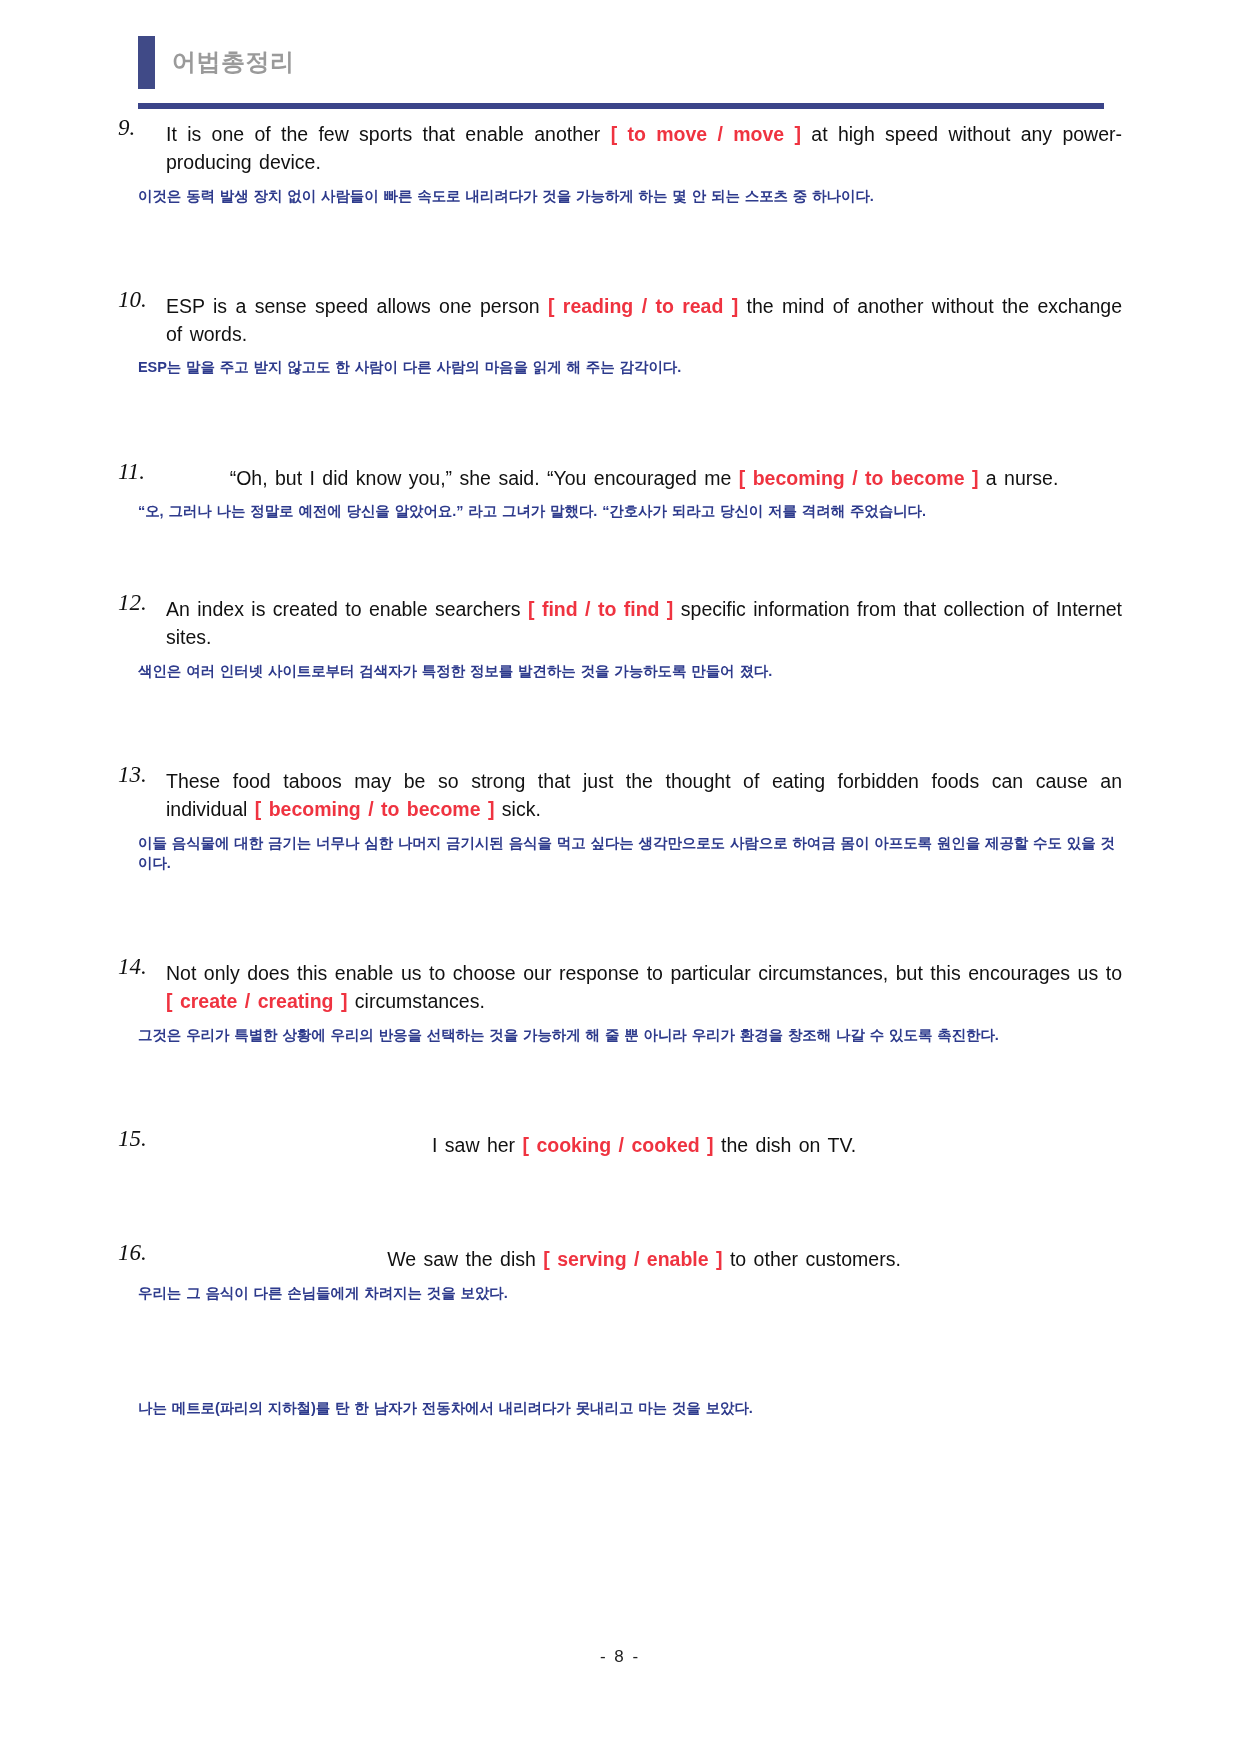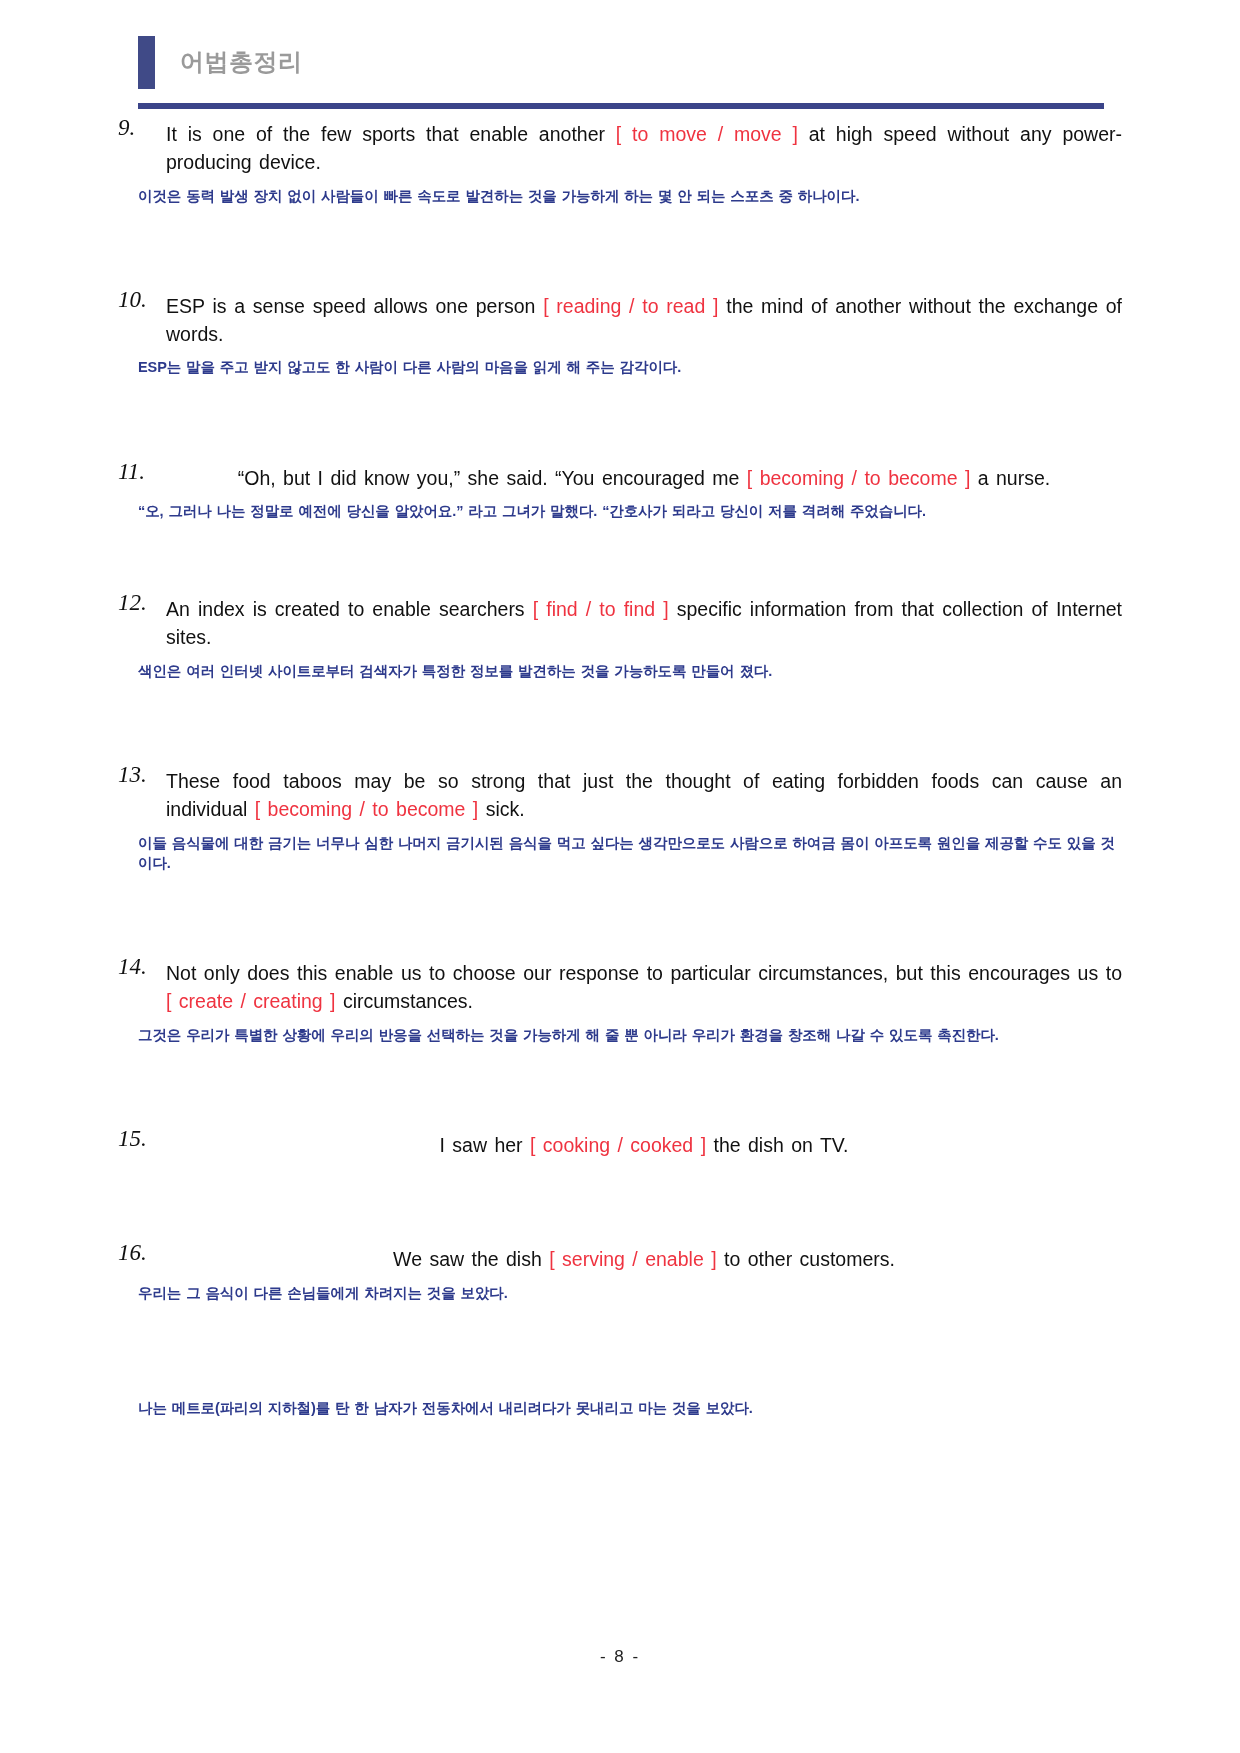"어법총정리" .header-title { margin-left: 8px -> none }
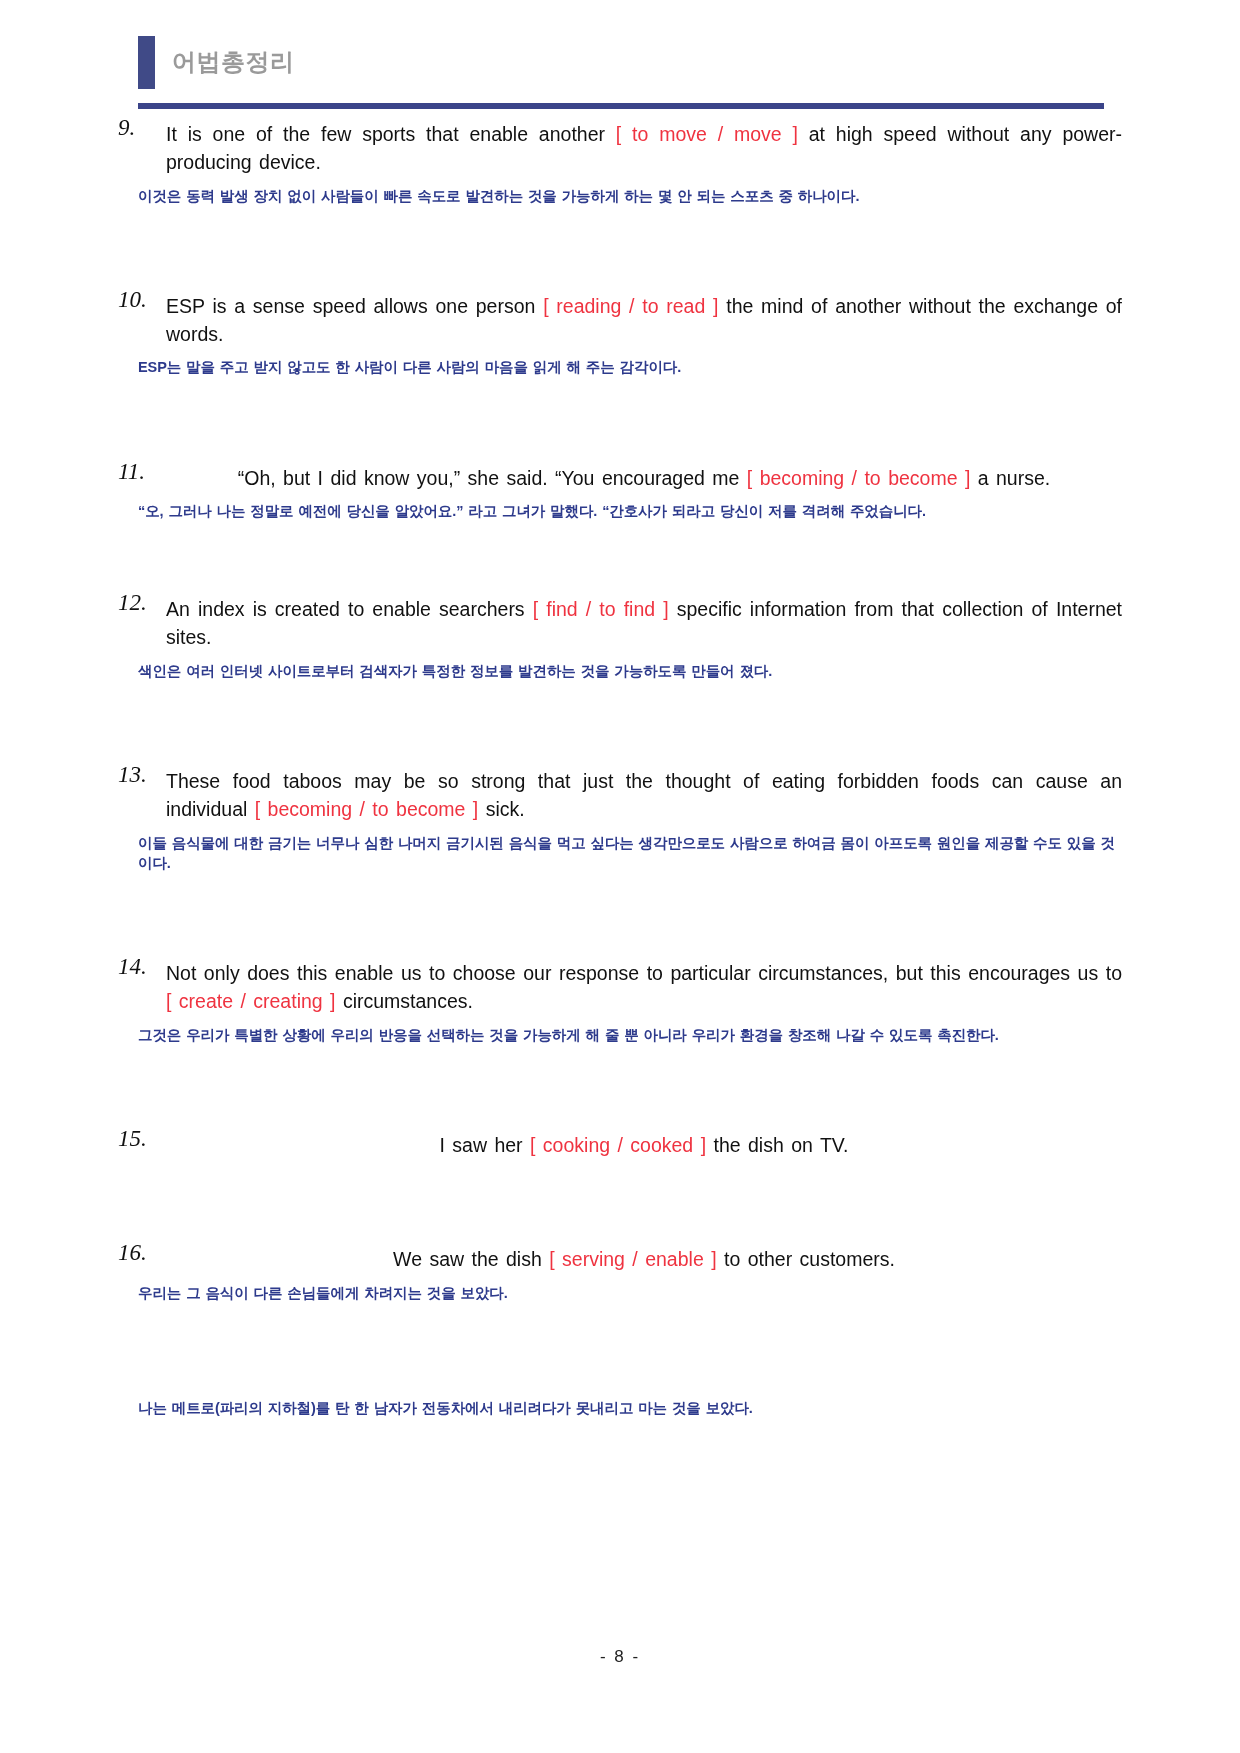"[ to move / move" .choice { font-weight: normal -> bold }
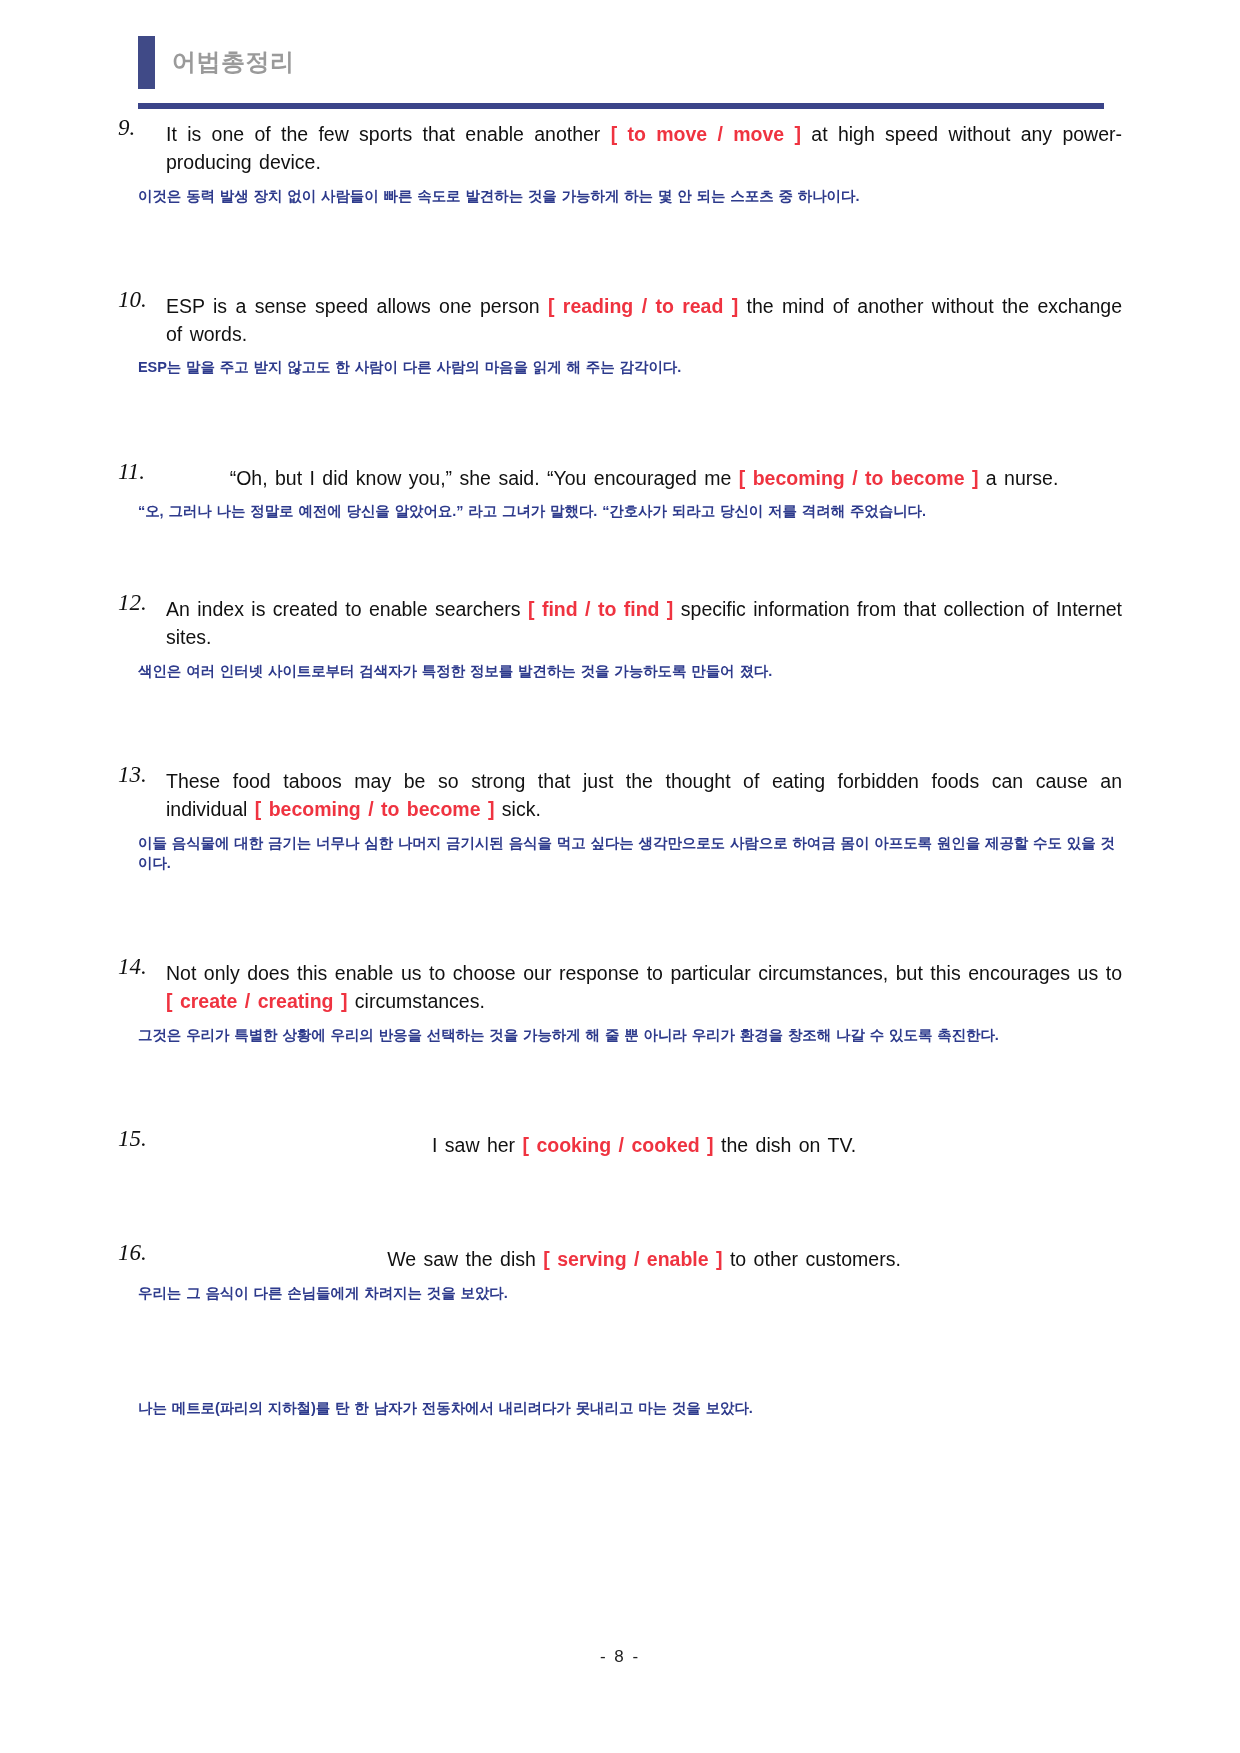"이것은 동력 발생 장치 없이" div.kor { text: 발견하는 -> 내리려다가 }
